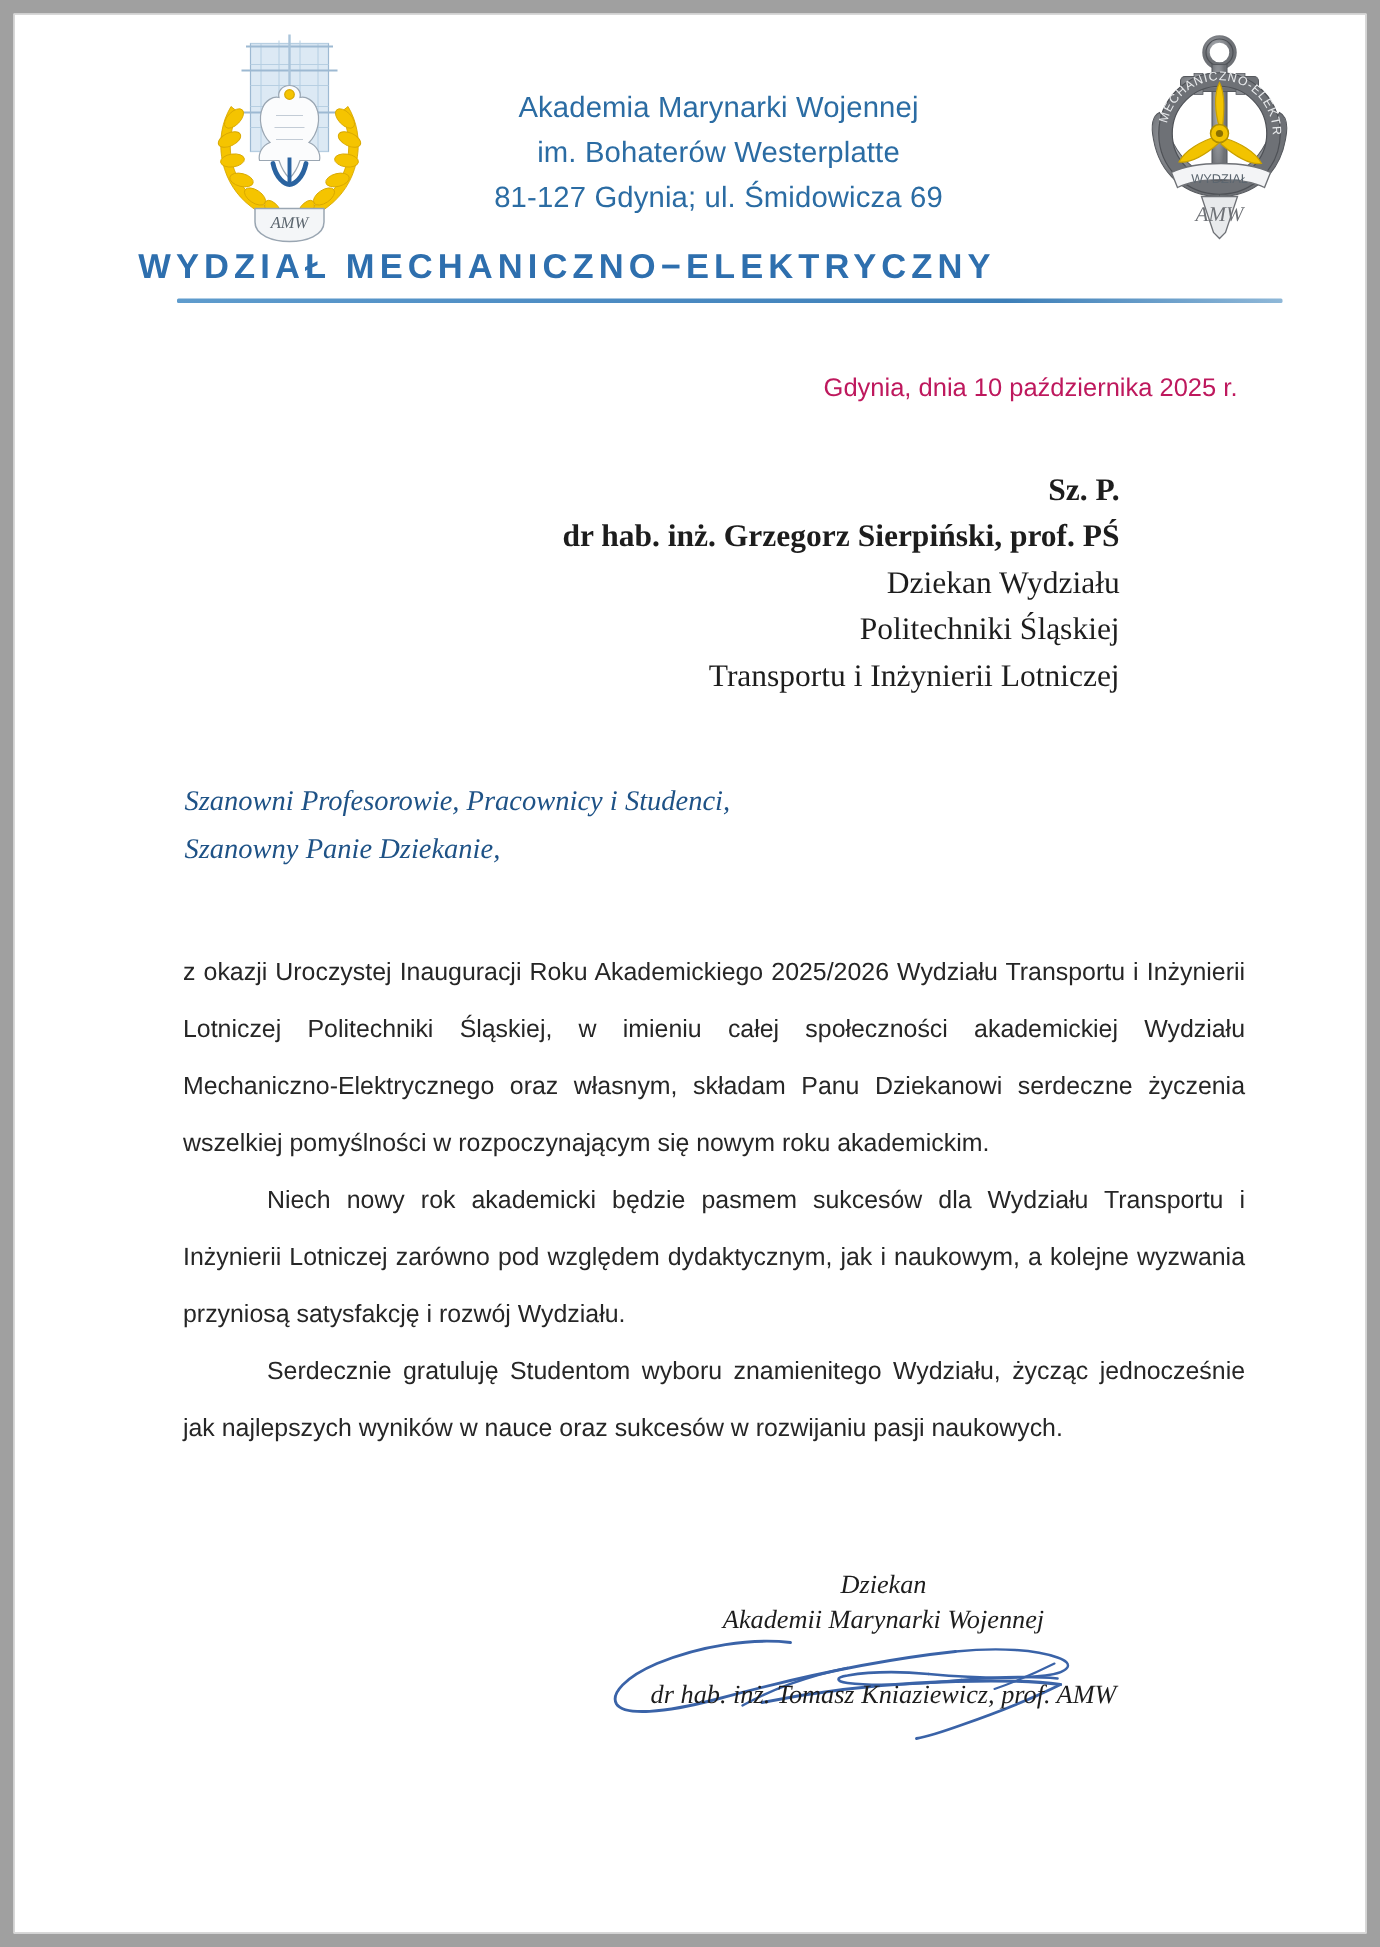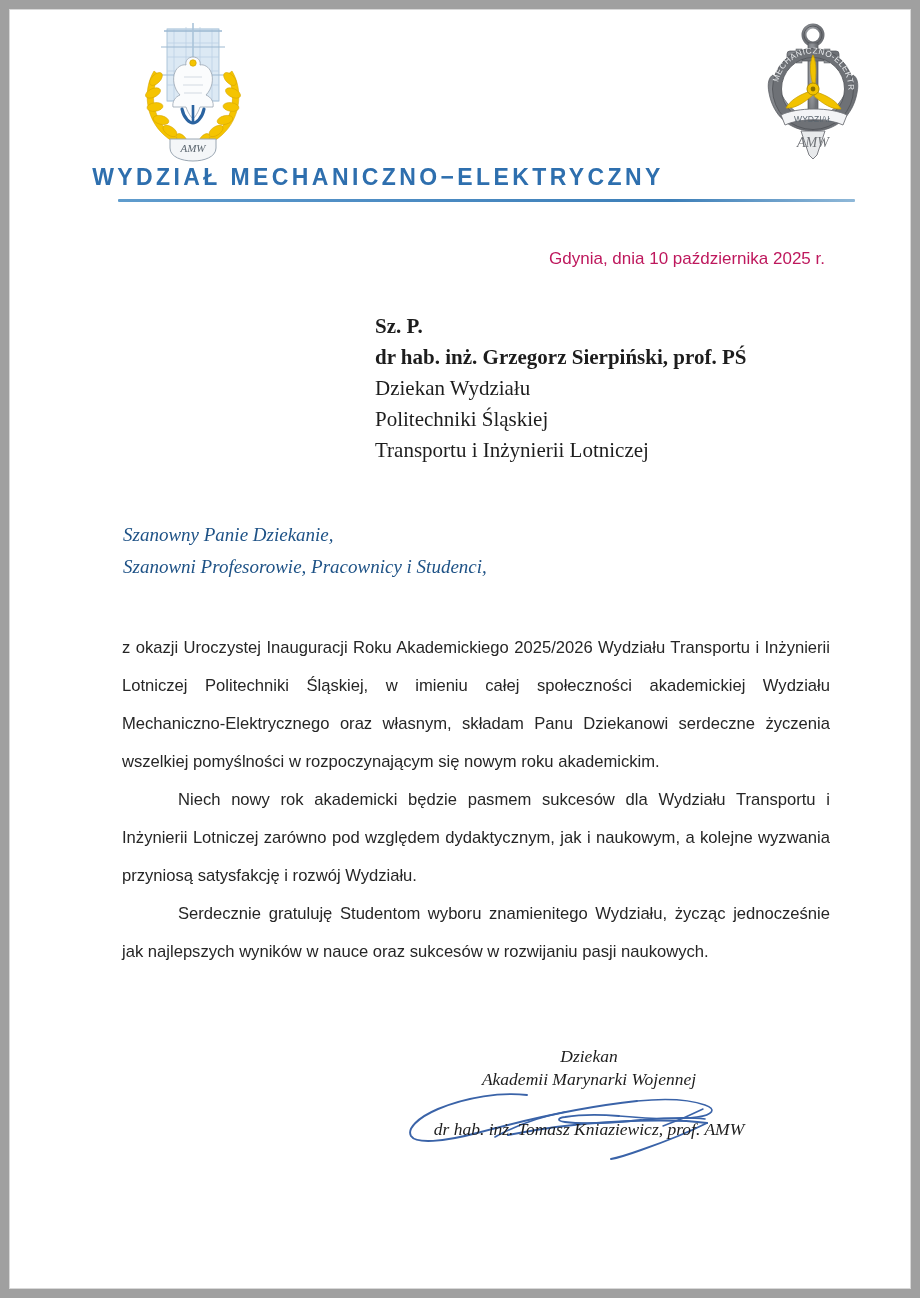"Akademia Marynarki Wojennej" div.org-lines { html: none -> <div> <div>Akademia Marynarki Wojennej</div> <div>im. Bohaterów Westerplatte</div> <div>81-127 Gdynia; ul. Śmidowicza 69</div> </div> }
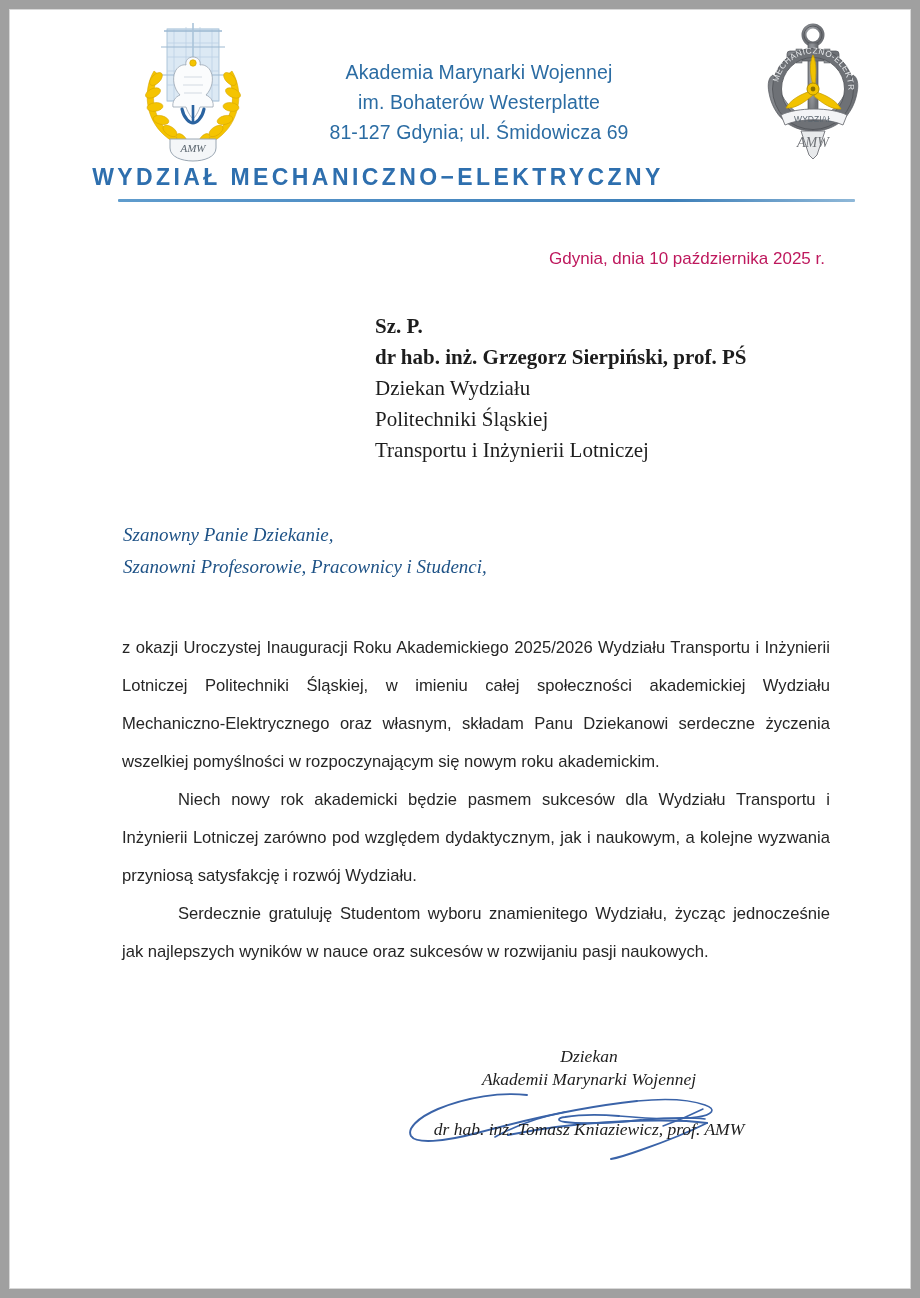"Sz. P." .recipient { text-align: none -> right }
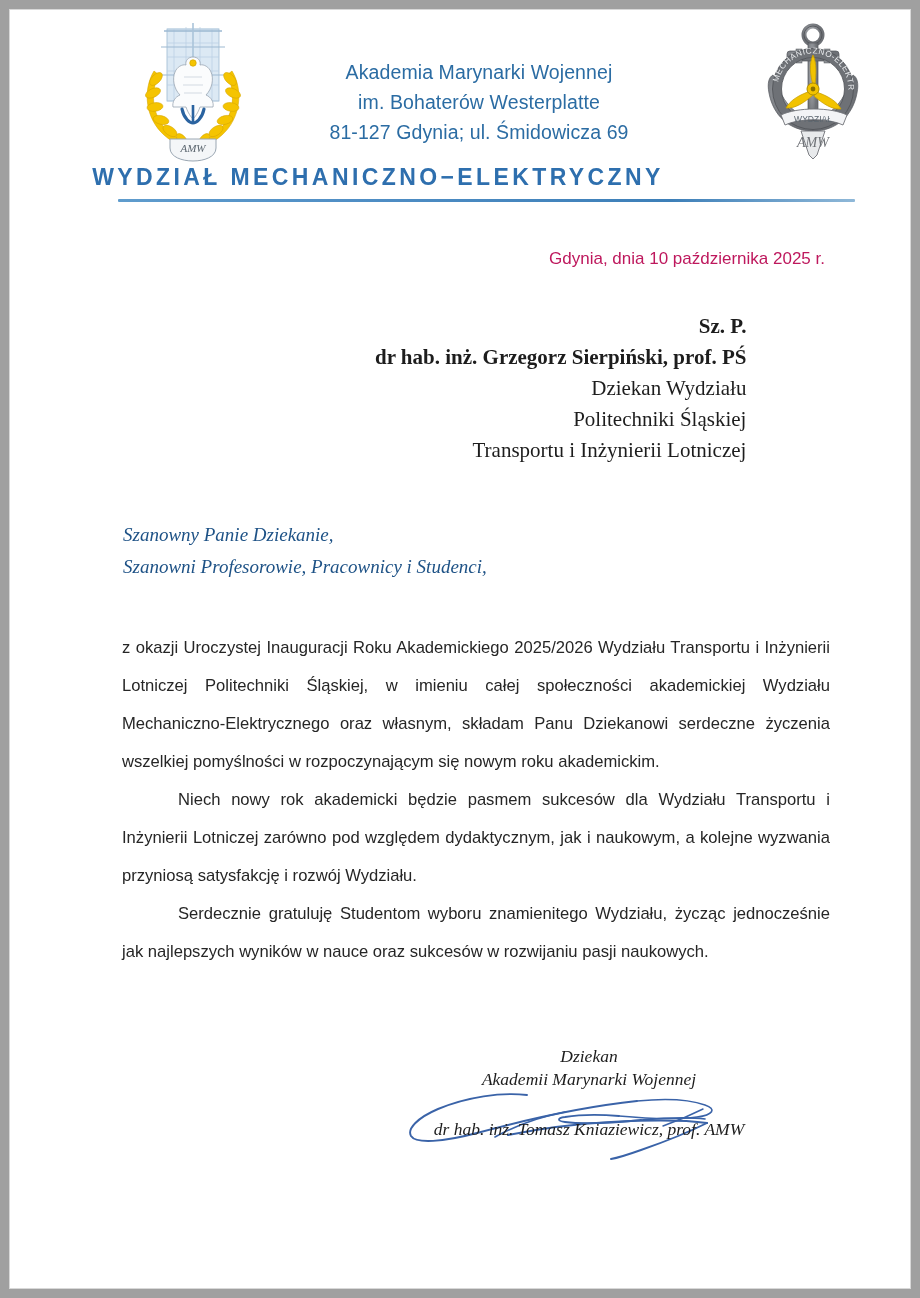"Szanowny Panie Dziekanie," div { order: before "Szanowni Profesorowie, Pracownicy i" -> after "Szanowni Profesorowie, Pracownicy i" }
